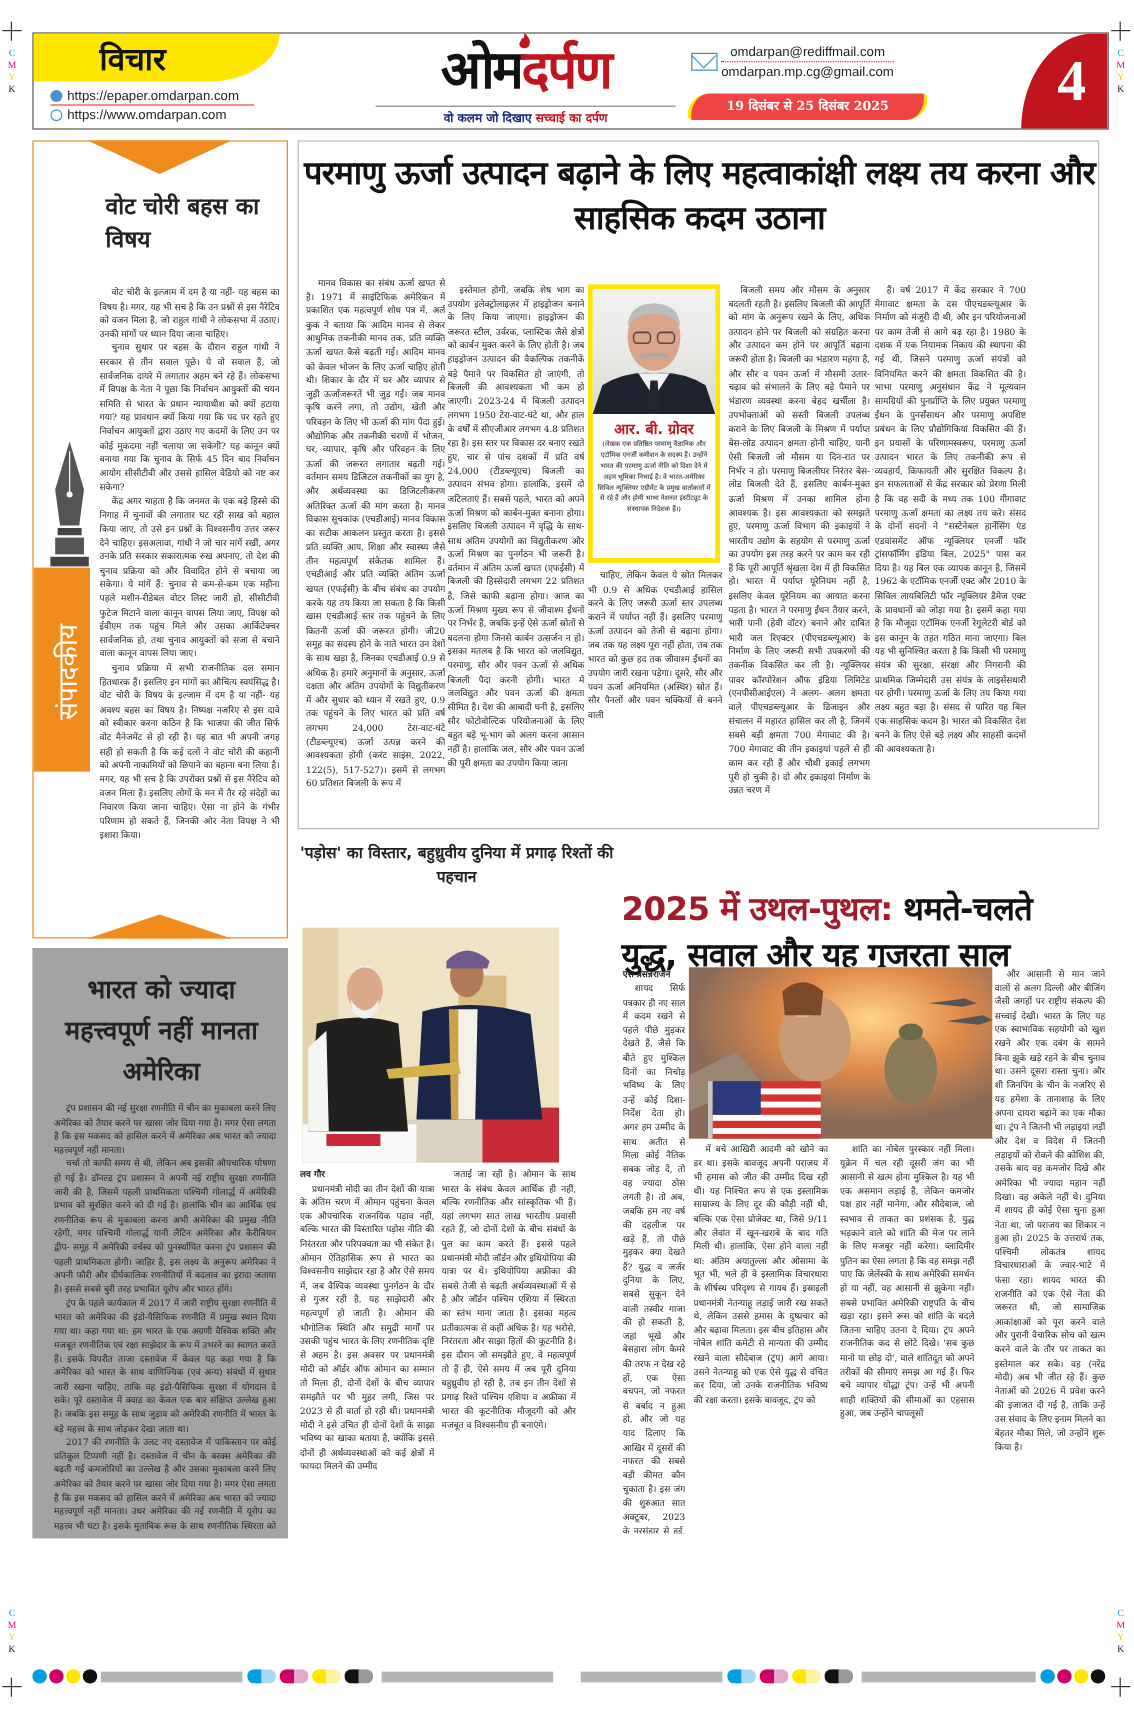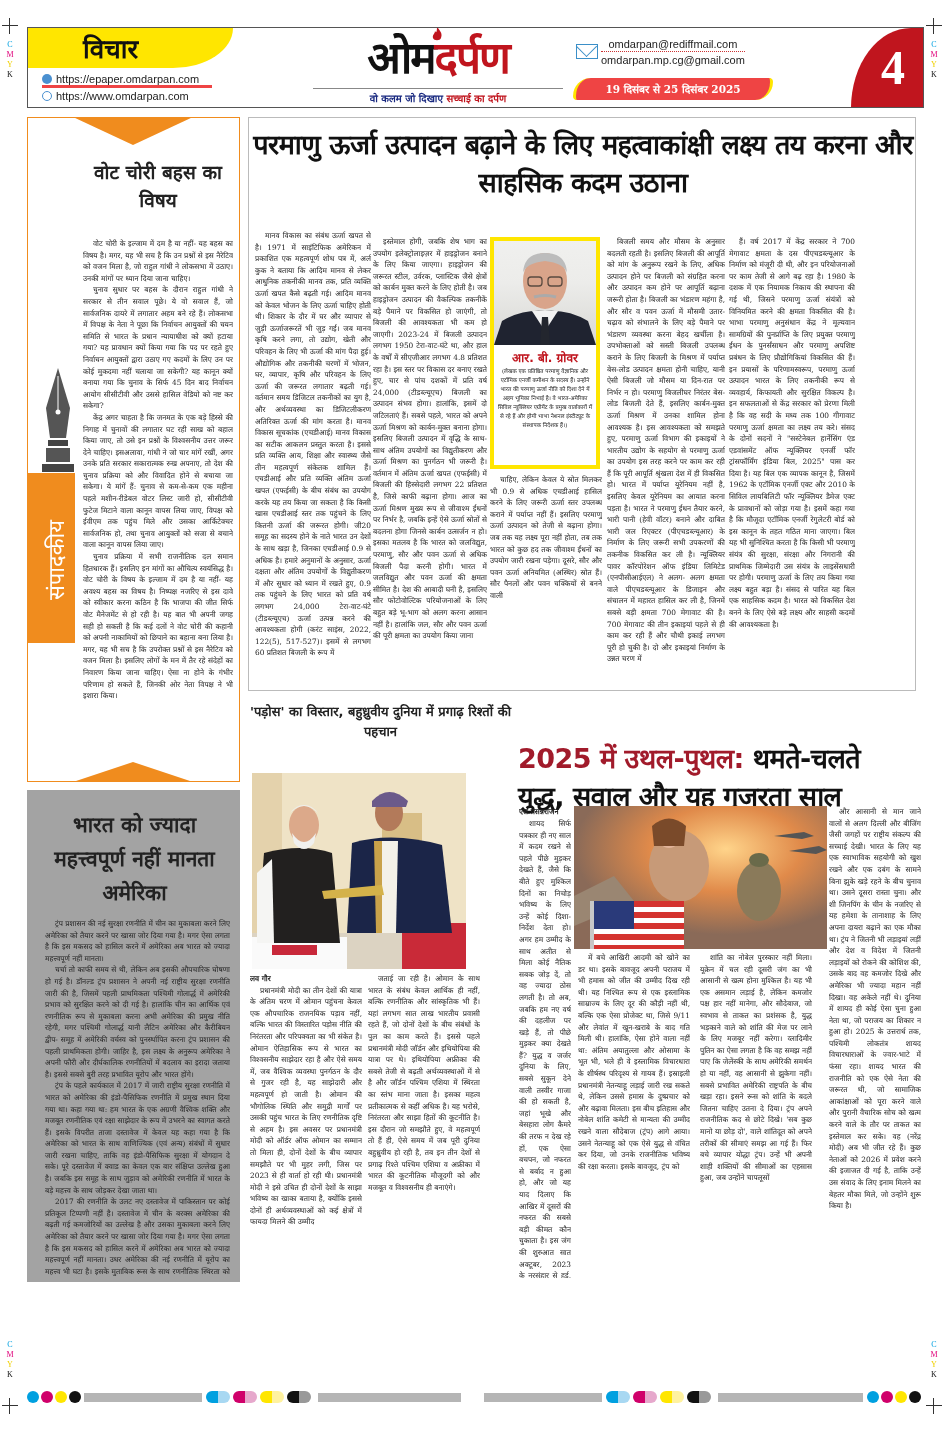"https://epaper.omdarpan.com" .urls .u1 { border-bottom: 3px solid #ef4444 -> 1px solid #ef4444 }
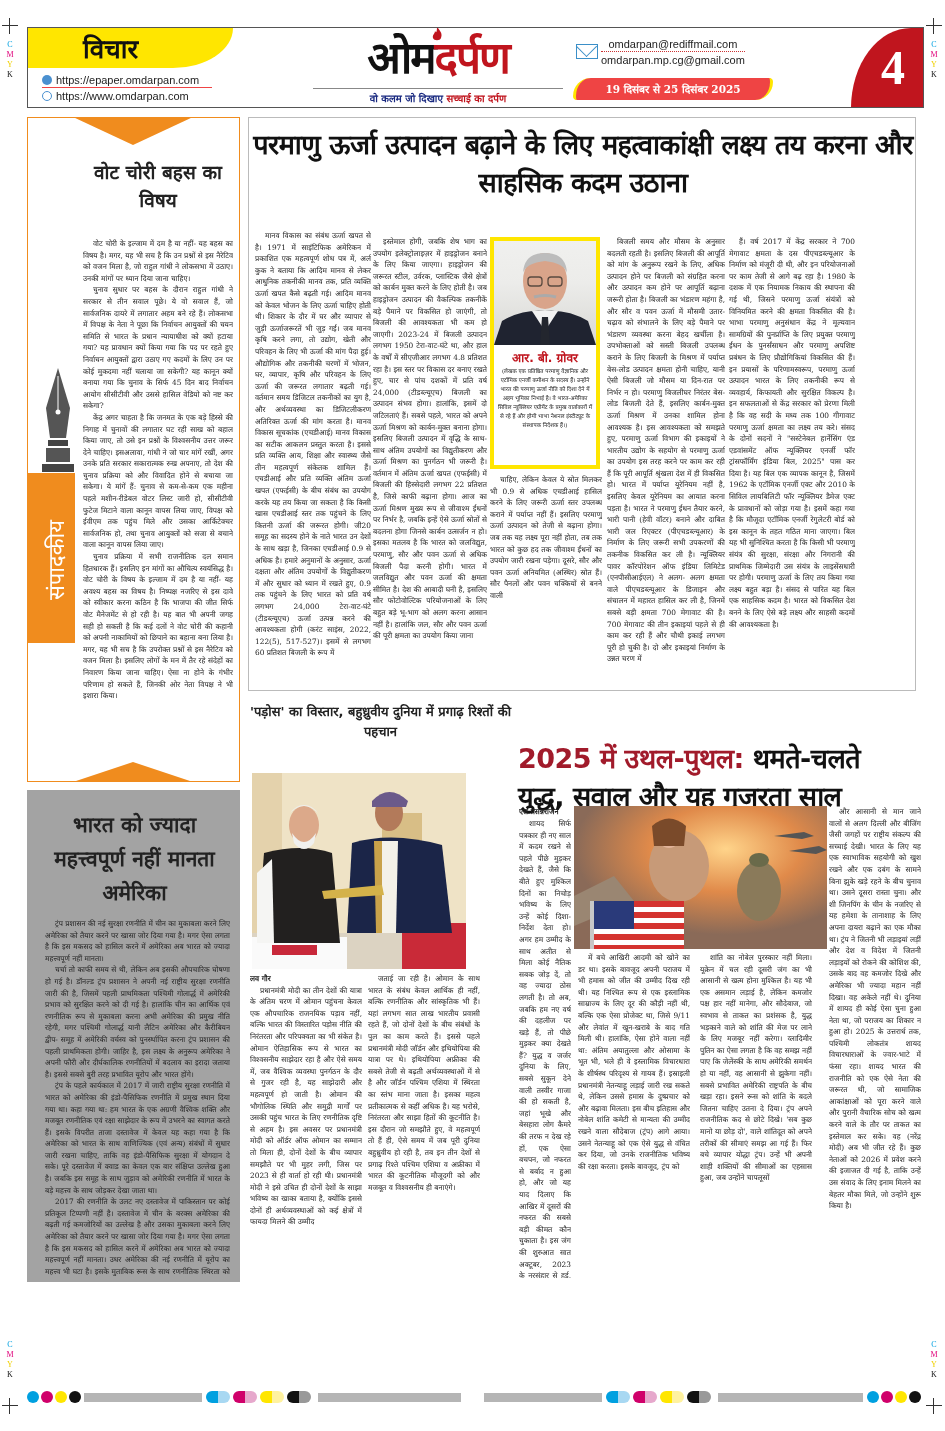"वोट चोरी बहस का विषय" .edit-title { text-align: center -> none }
